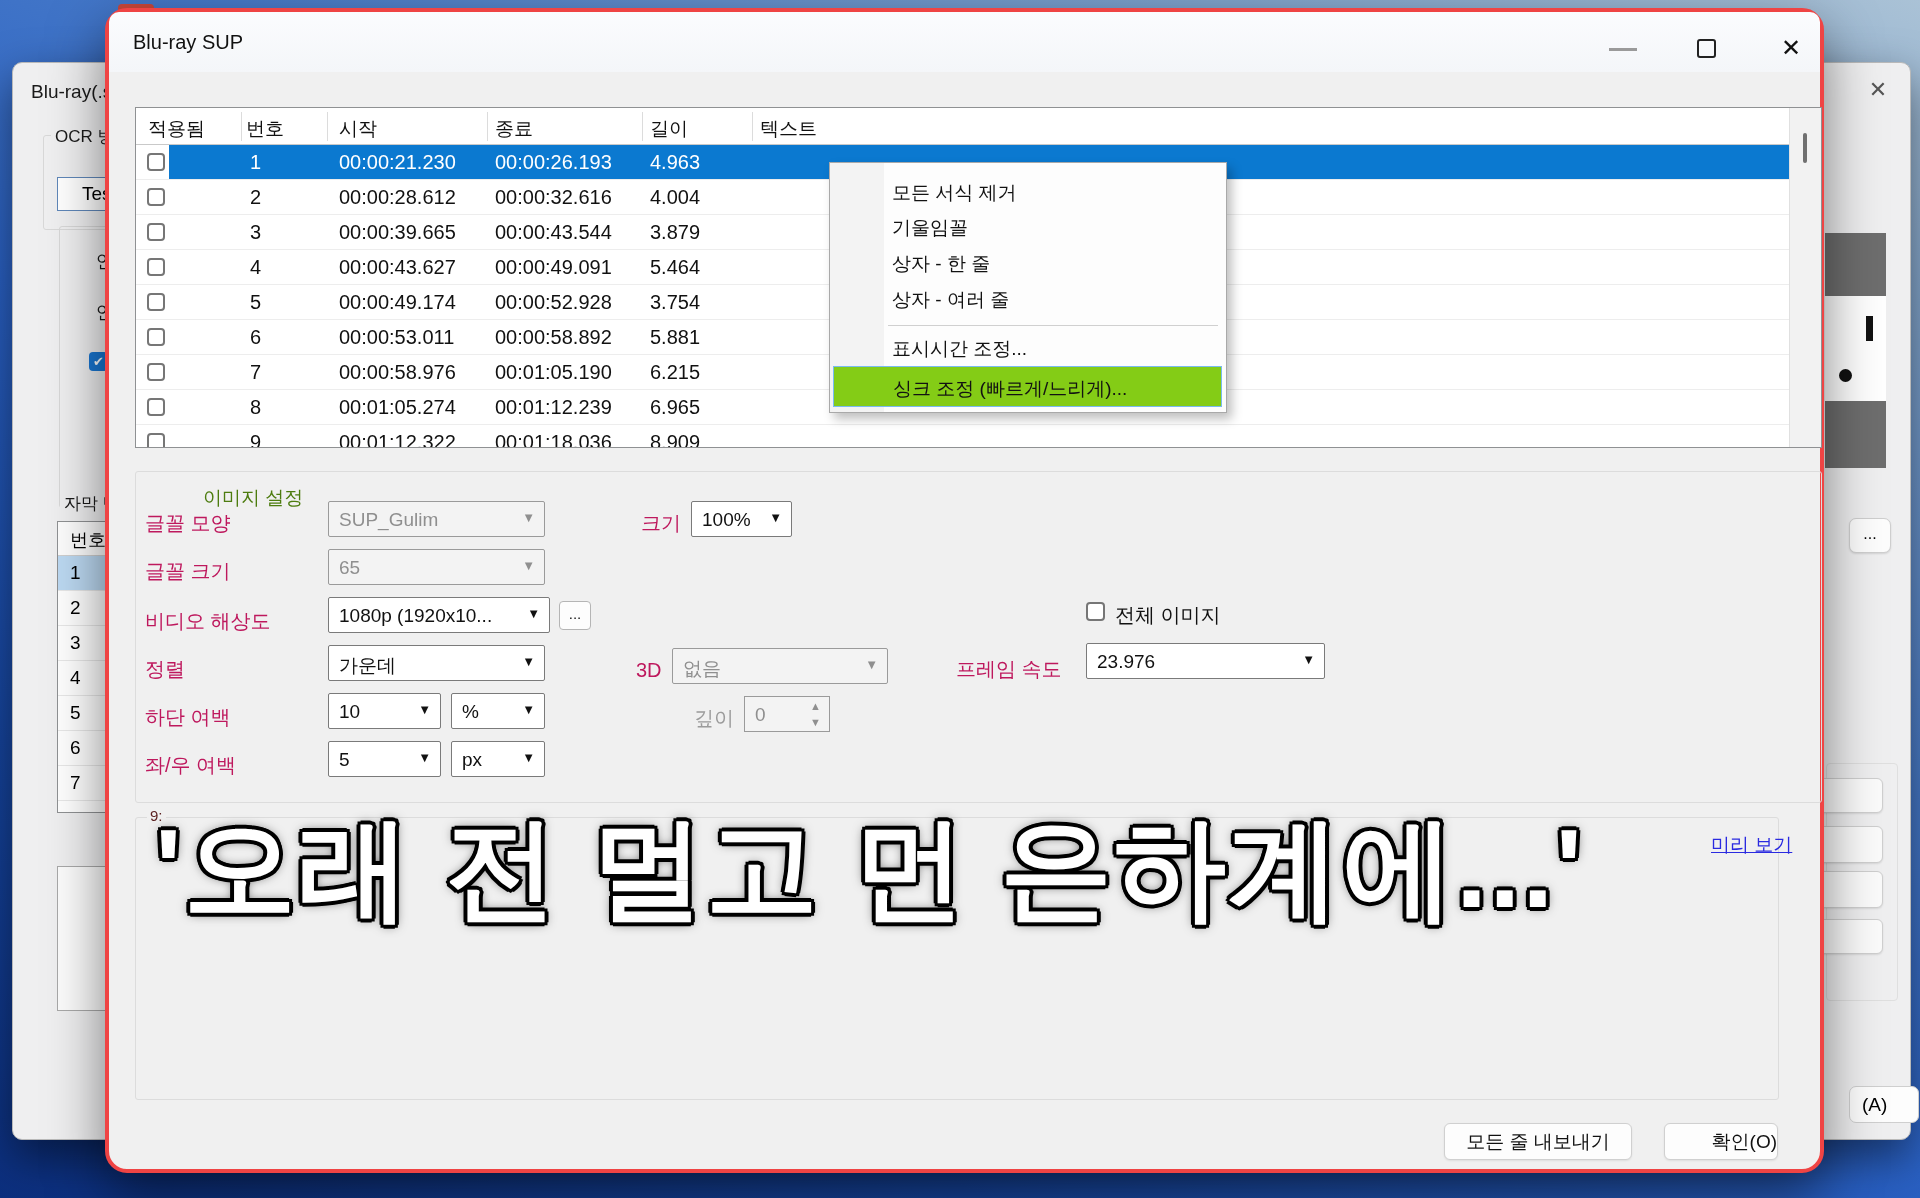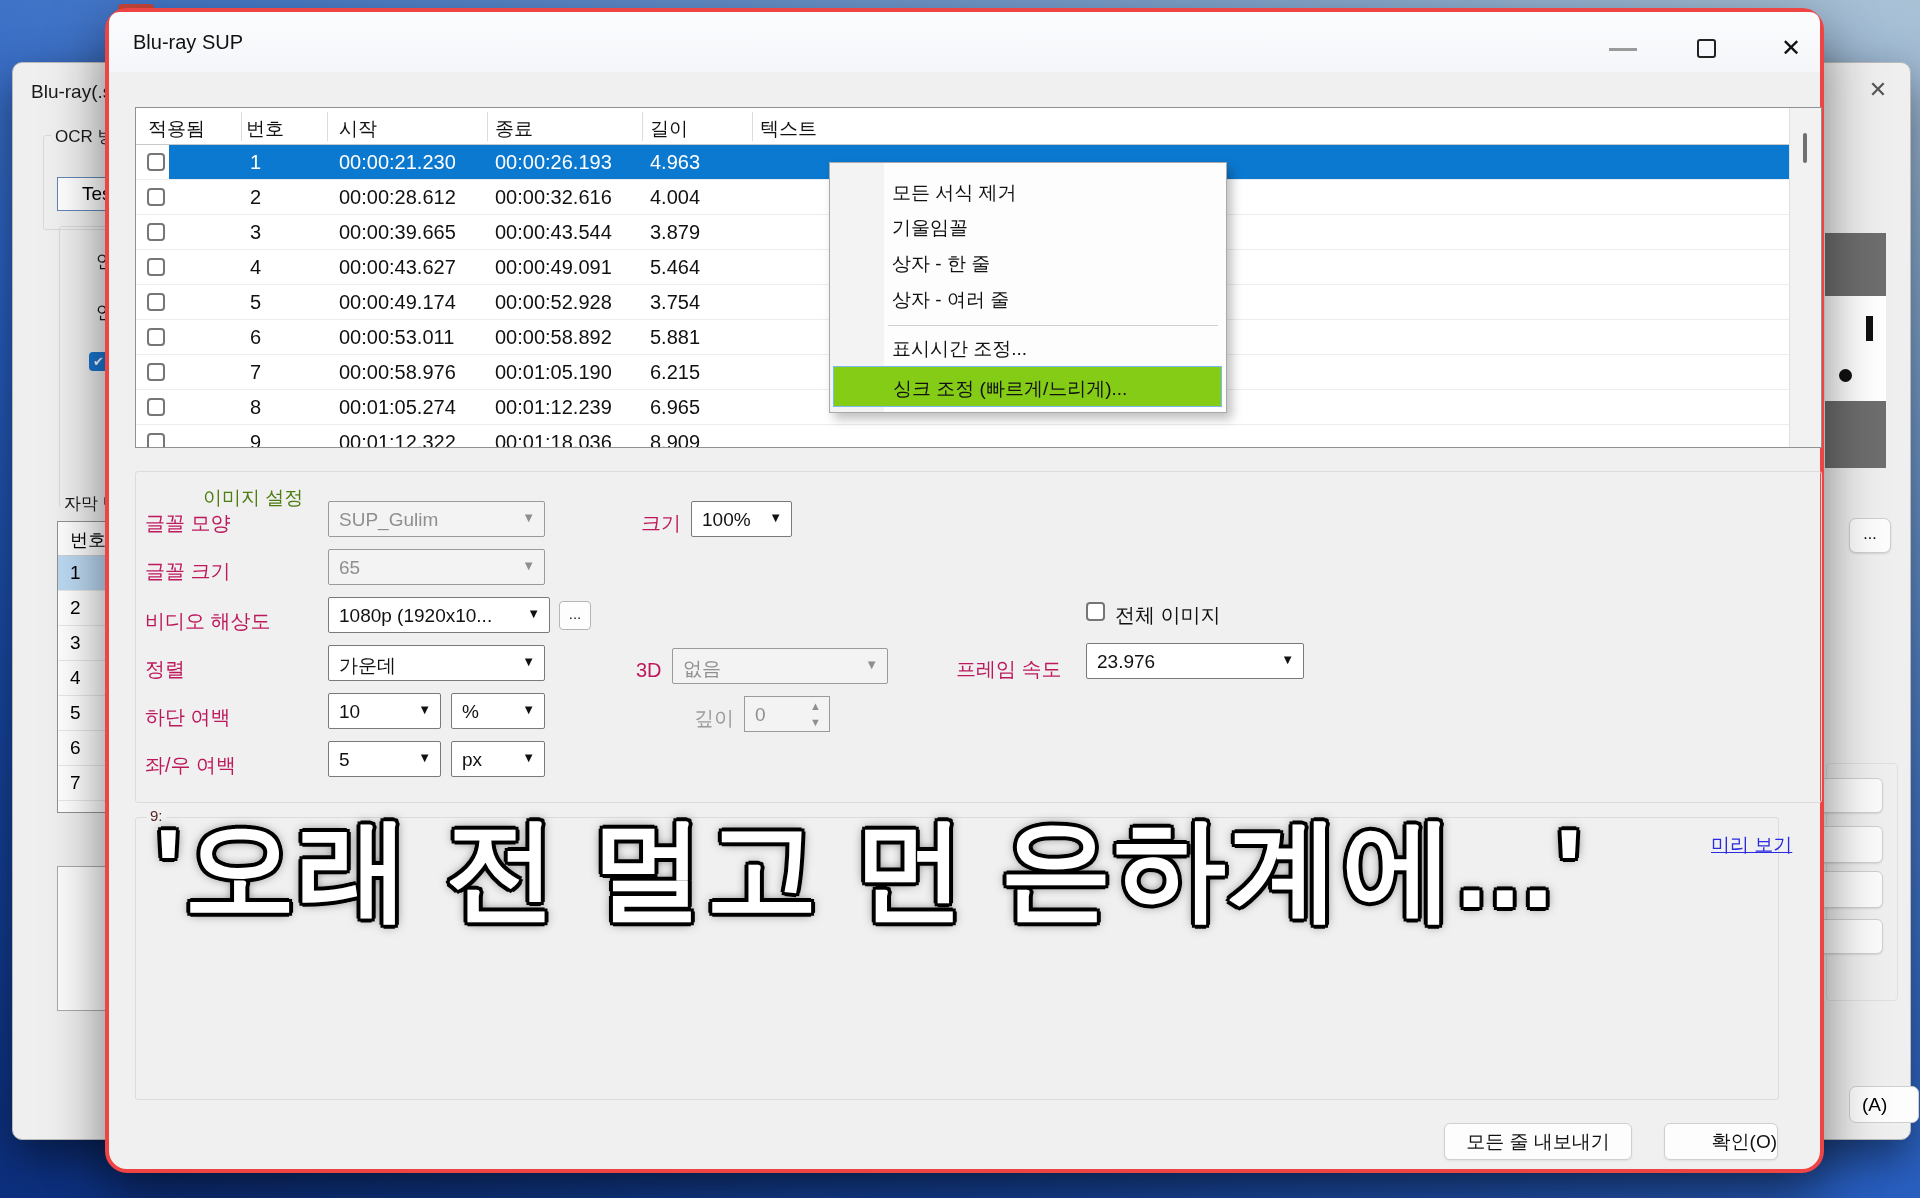"23.976" div.combo { width: 218px -> 239px }
